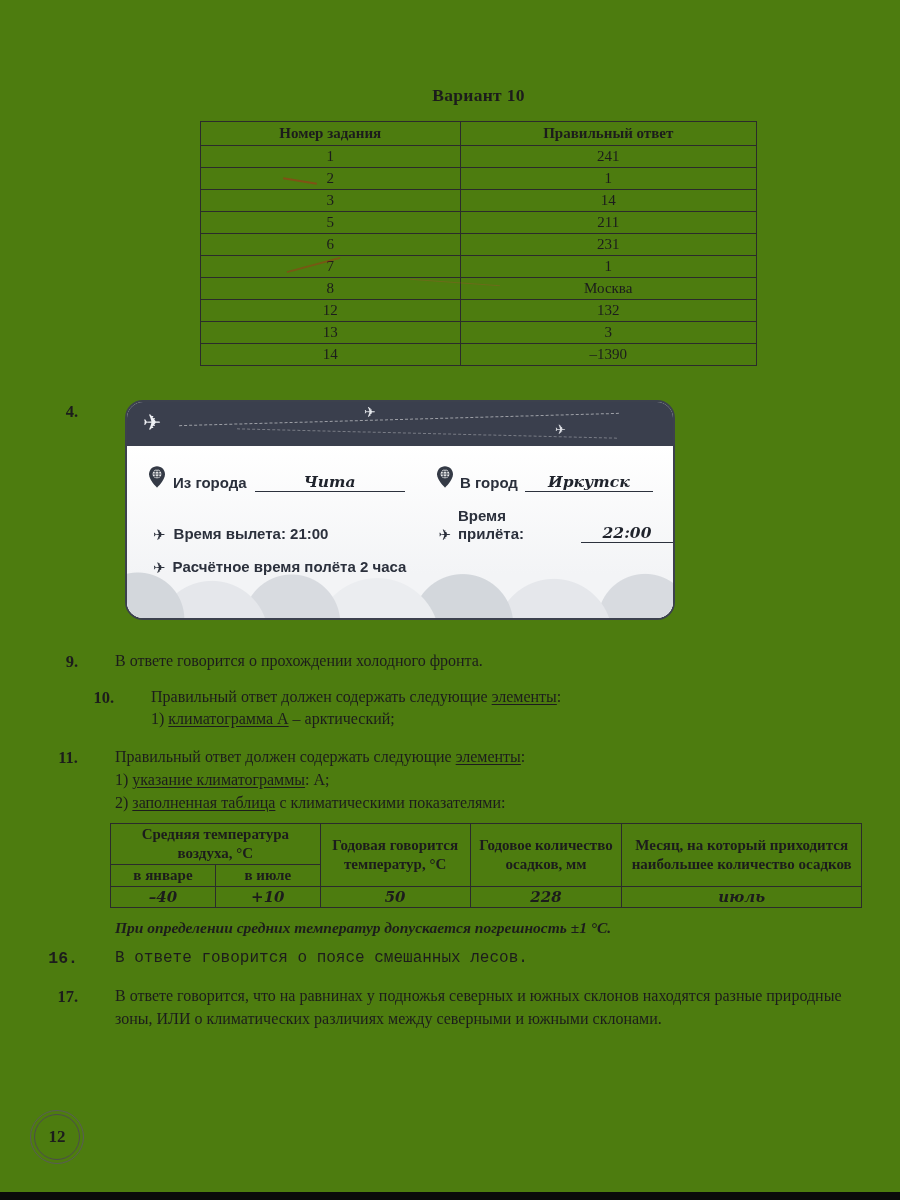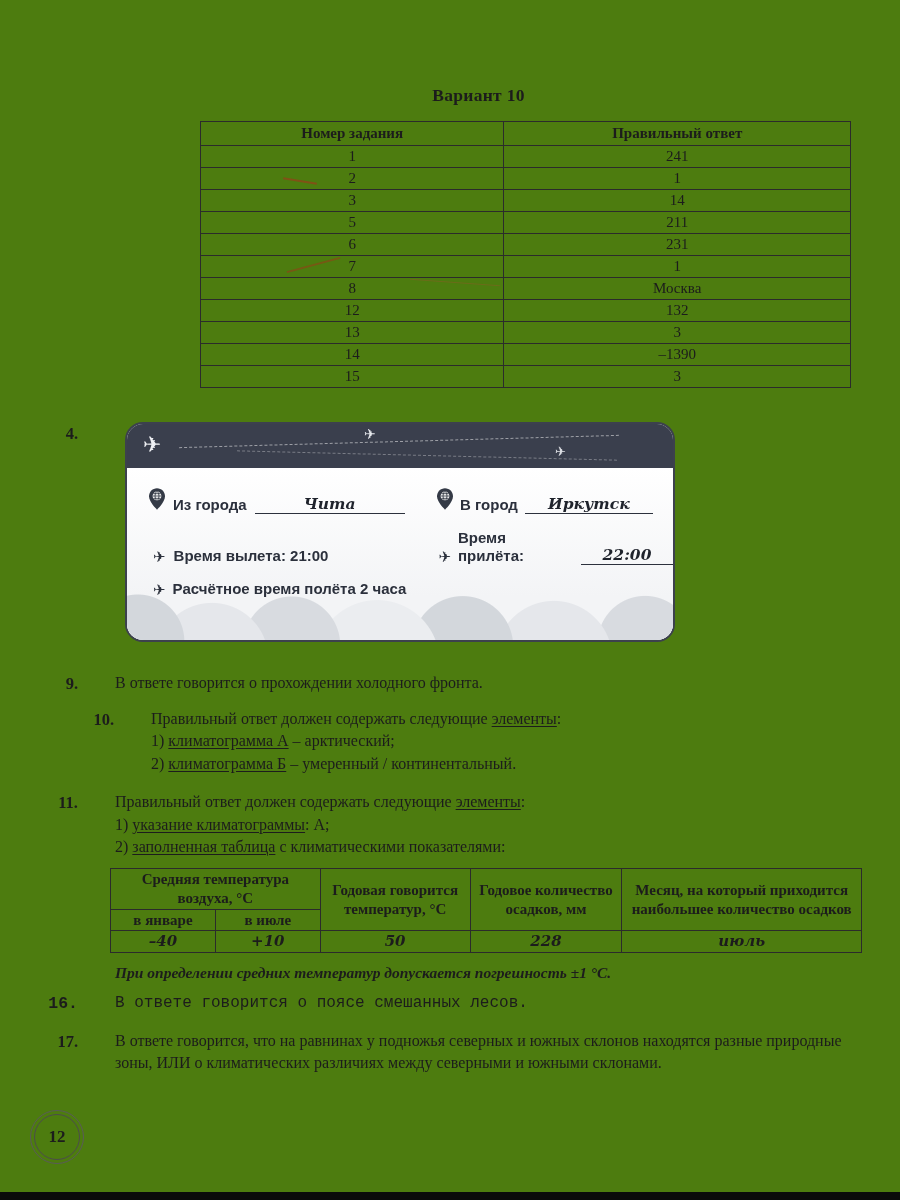"Номер задания" table.answers-table { width: 651px -> 557px }
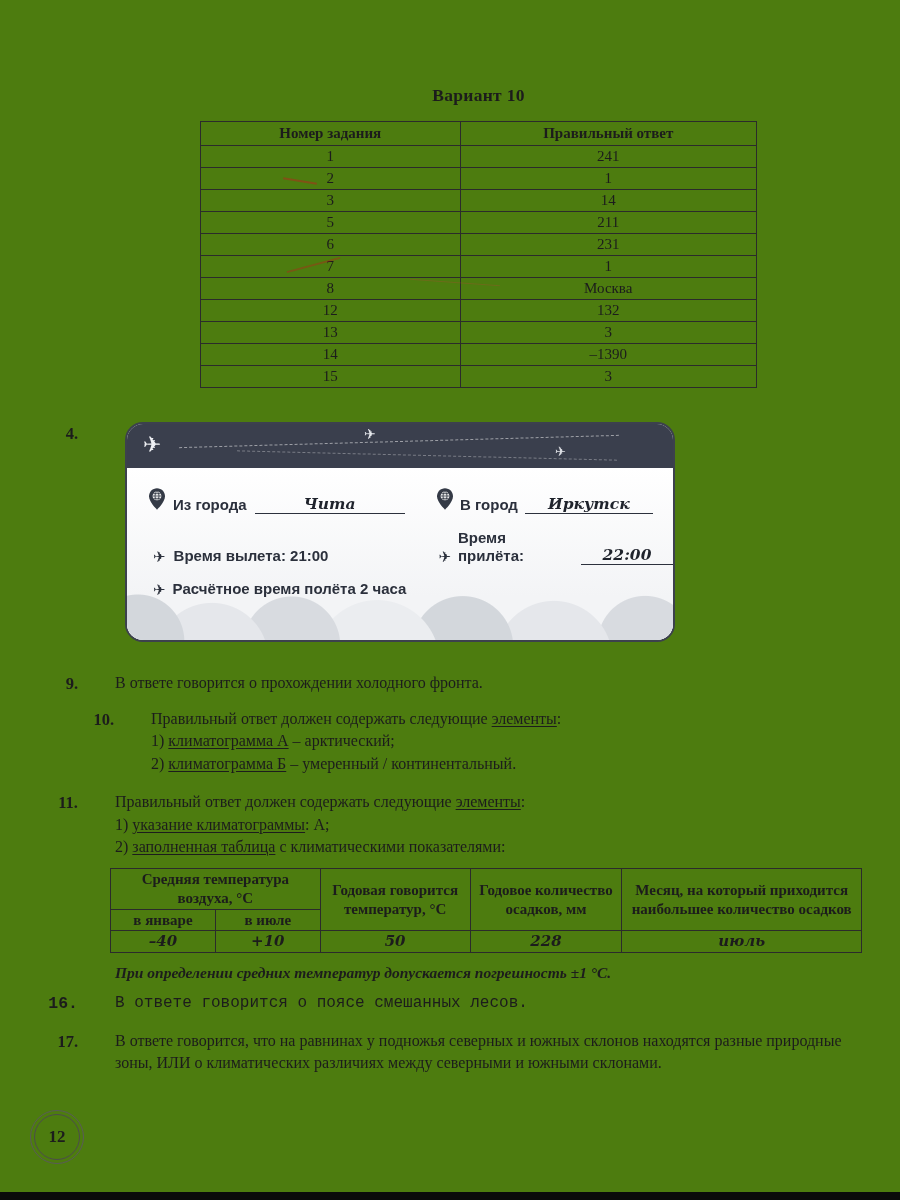"15" tr { html: <tr> <td>15</td> <td>3</td> </tr> -> none }
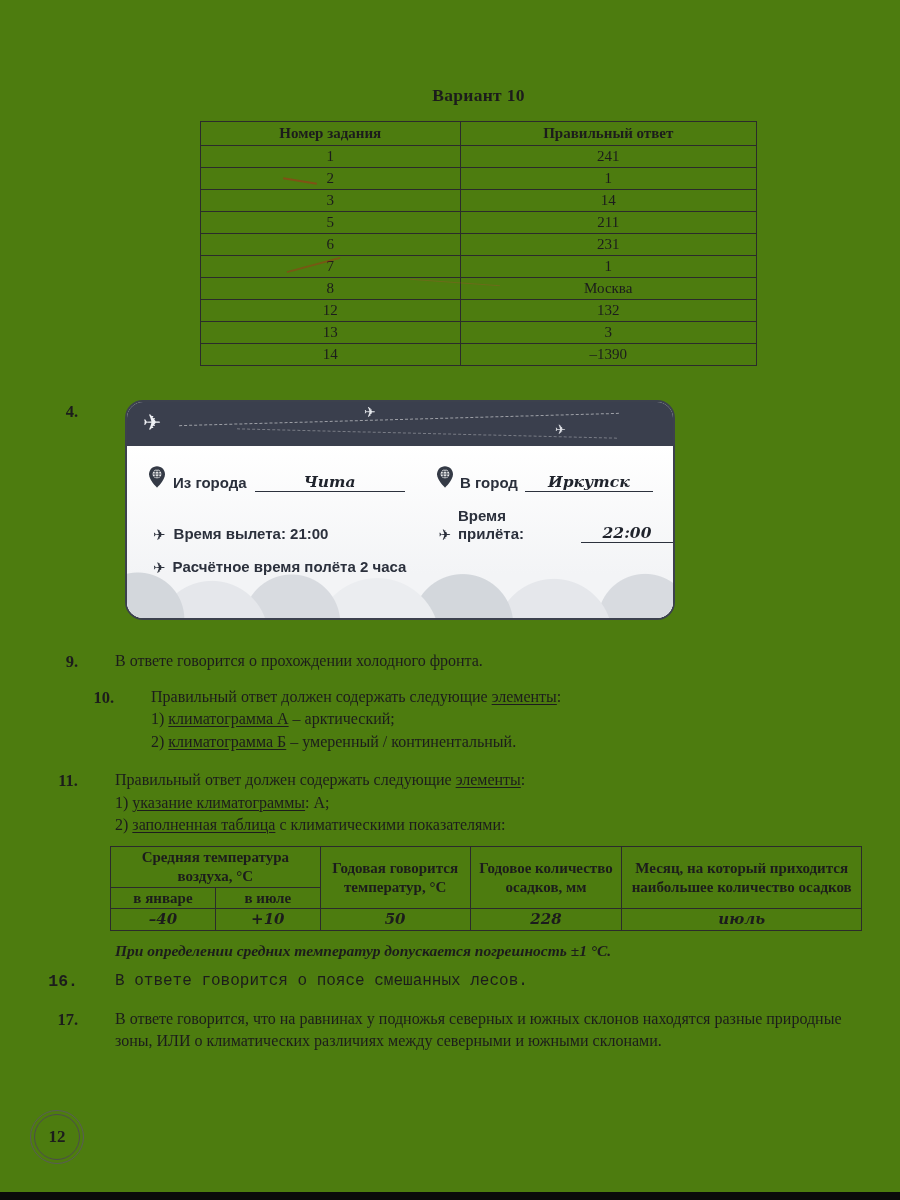"2) климатограмма Б – умеренный" div { html: <div><span>2) </span><span>климатограмма Б</span><span> – умеренный / континентальный.</span></div> -> none }
